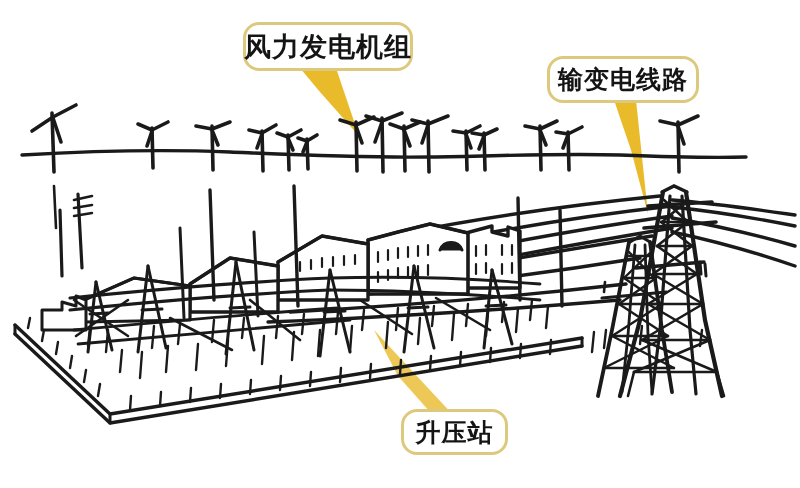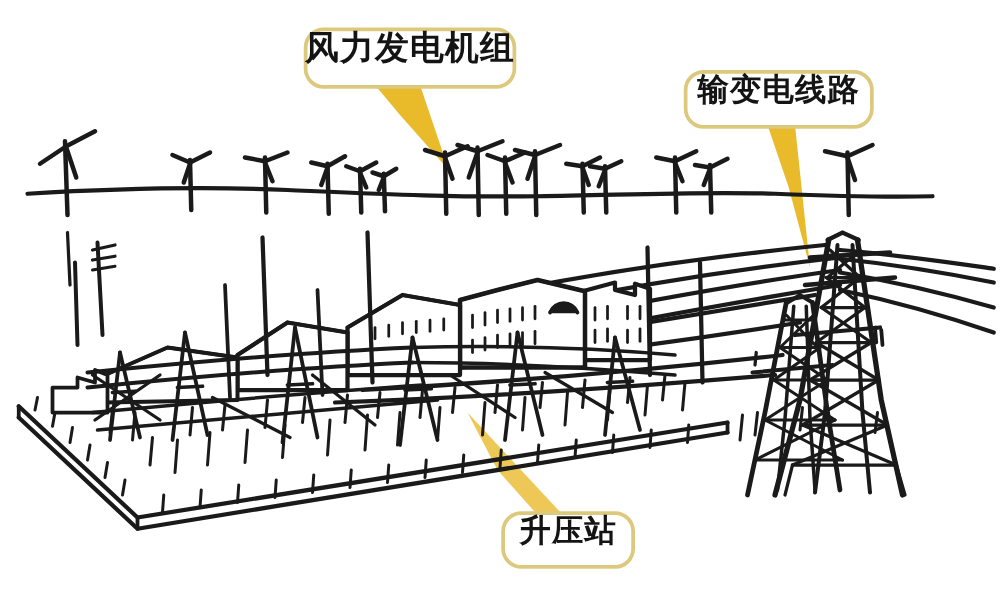"风力发电机组" .callout { align-items: none -> center }
